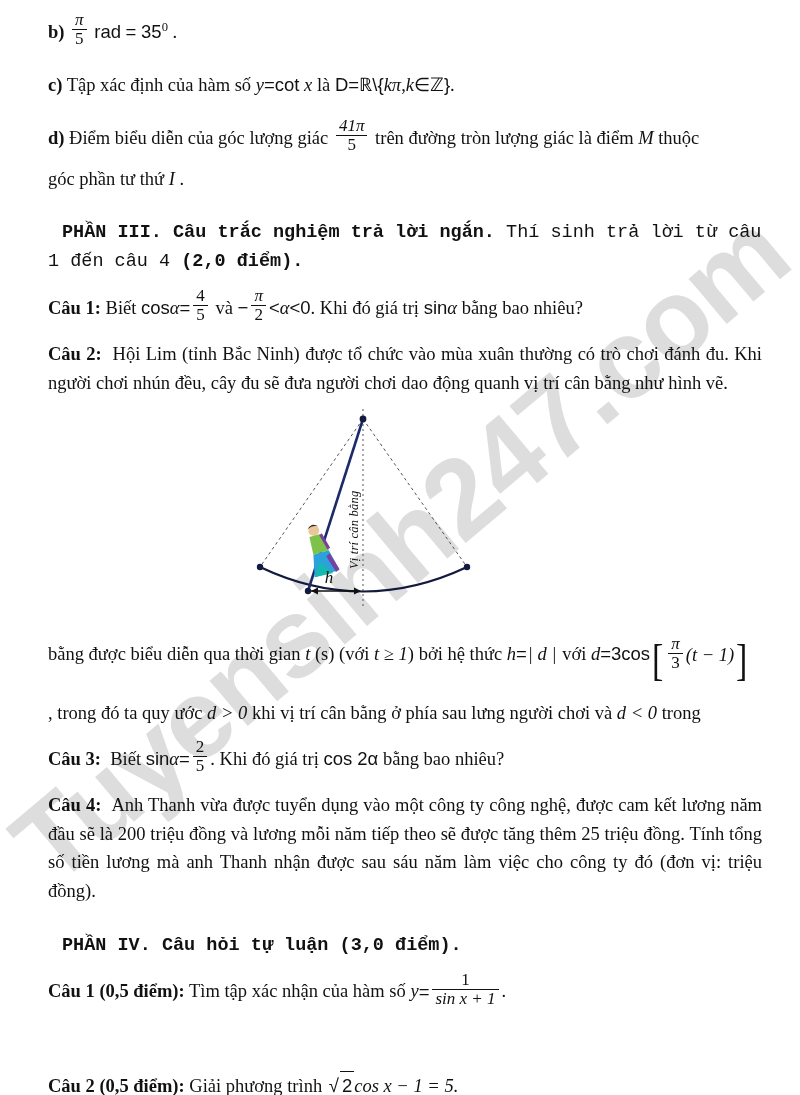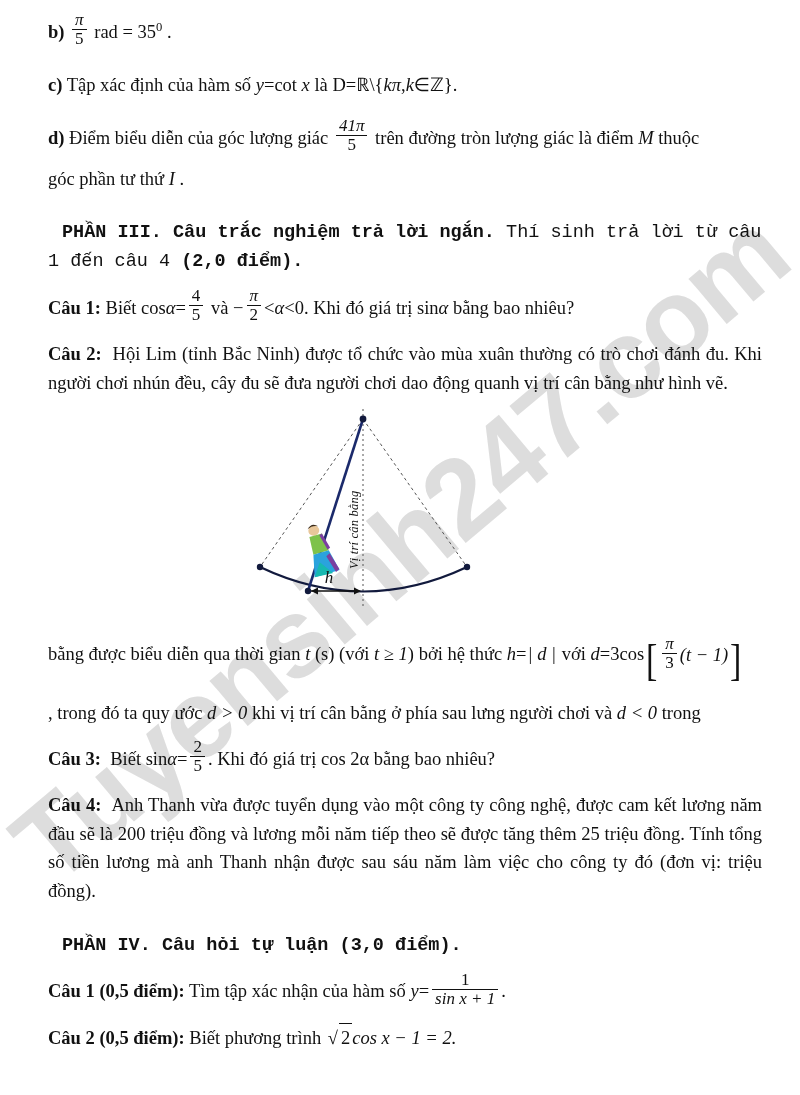"rad" .math { font-family: Liberation Serif, serif -> Liberation Sans, sans-serif; margin-top: none -> 48px }
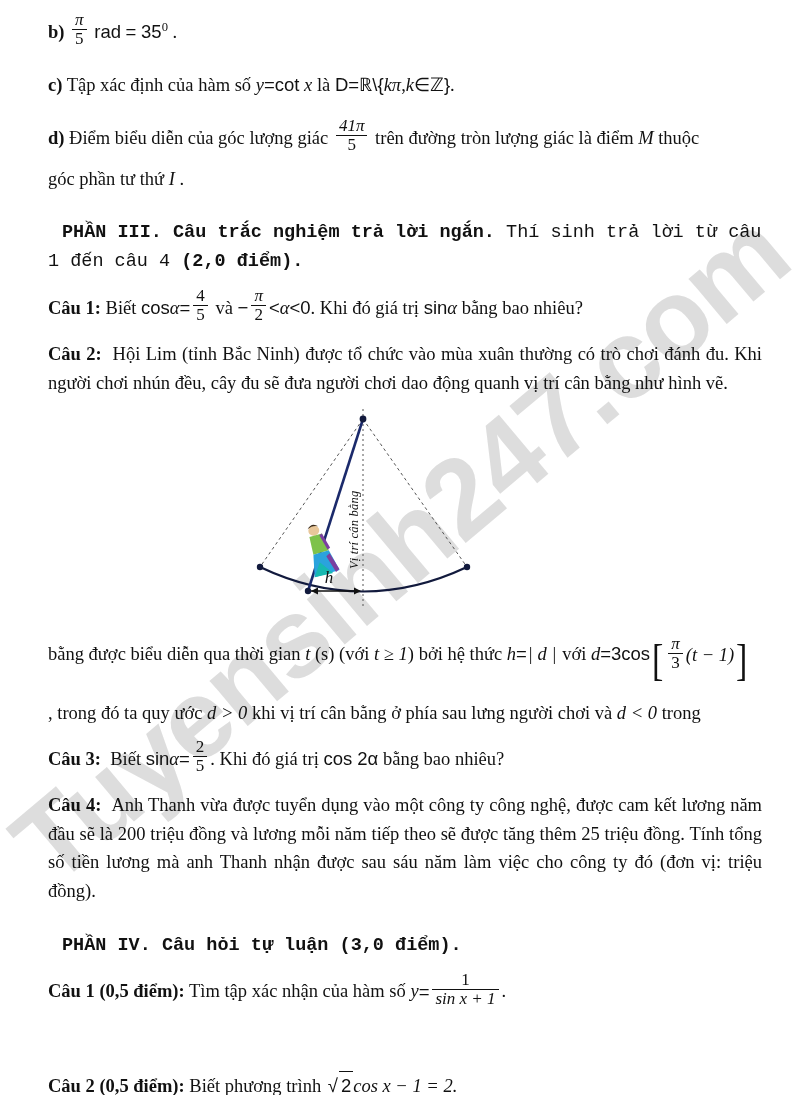"Biết phương trình" span { text: Biết -> Giải }
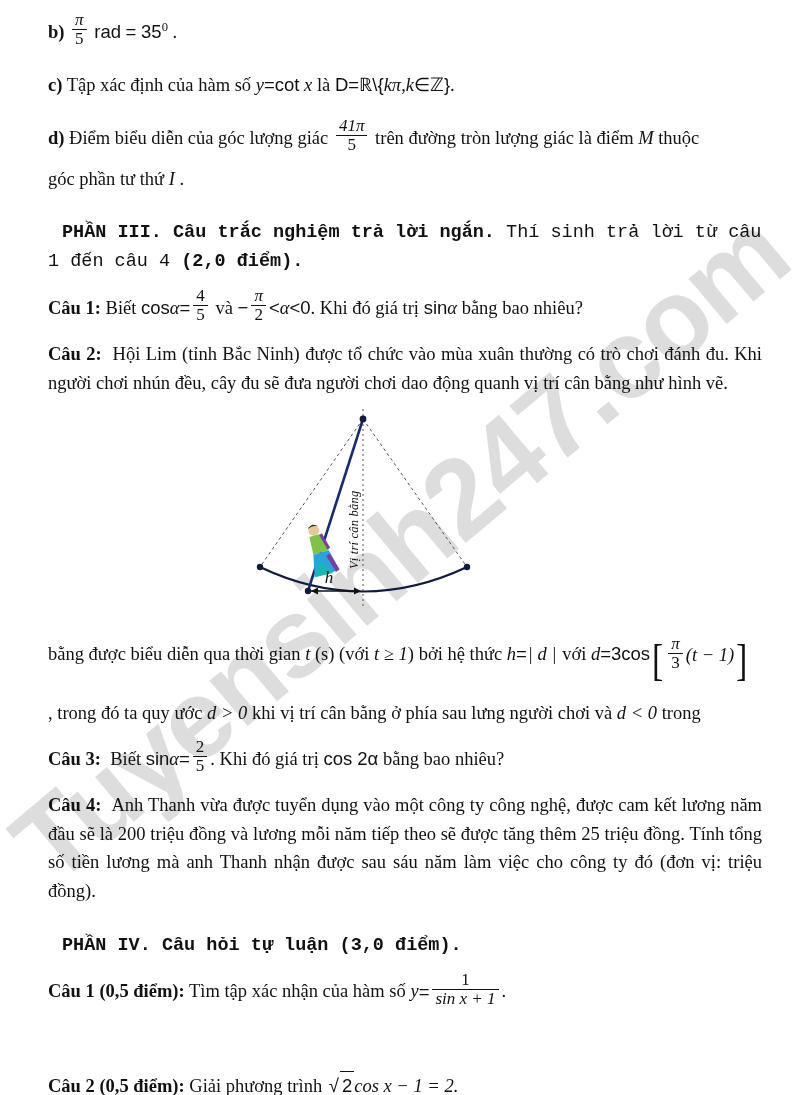"cos x − 1 =" span.mi { text: 2 -> 5 }
